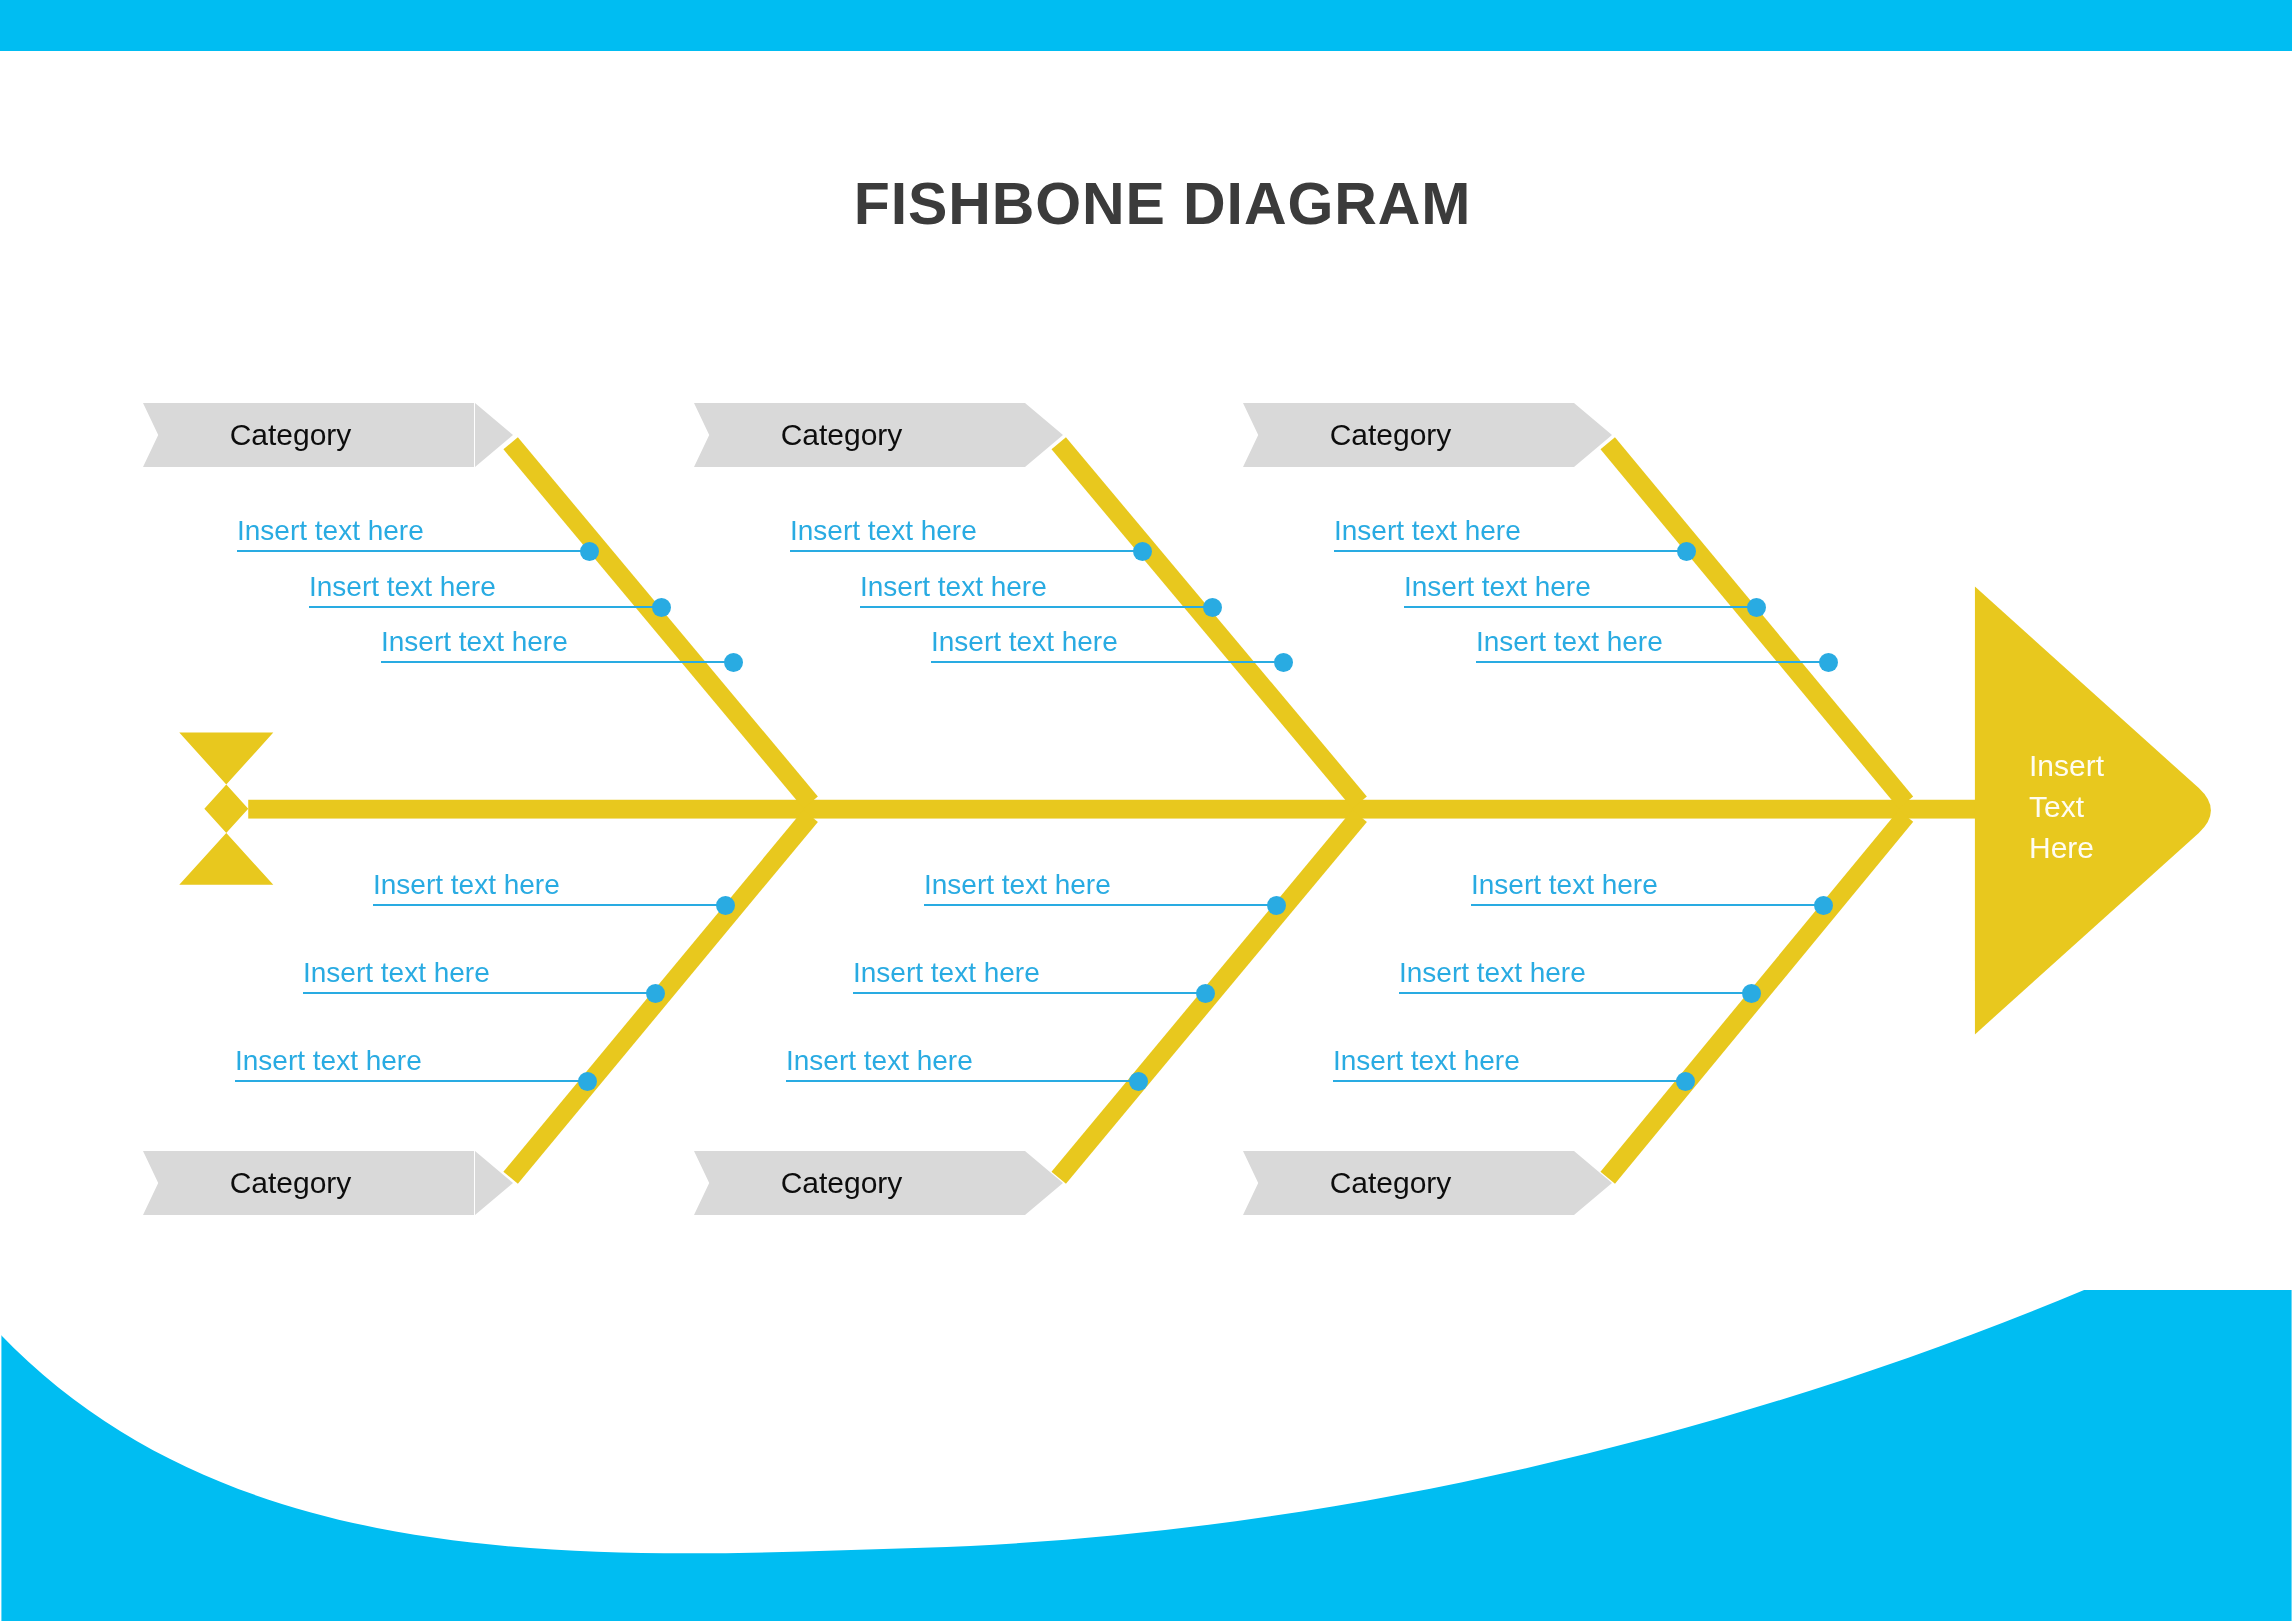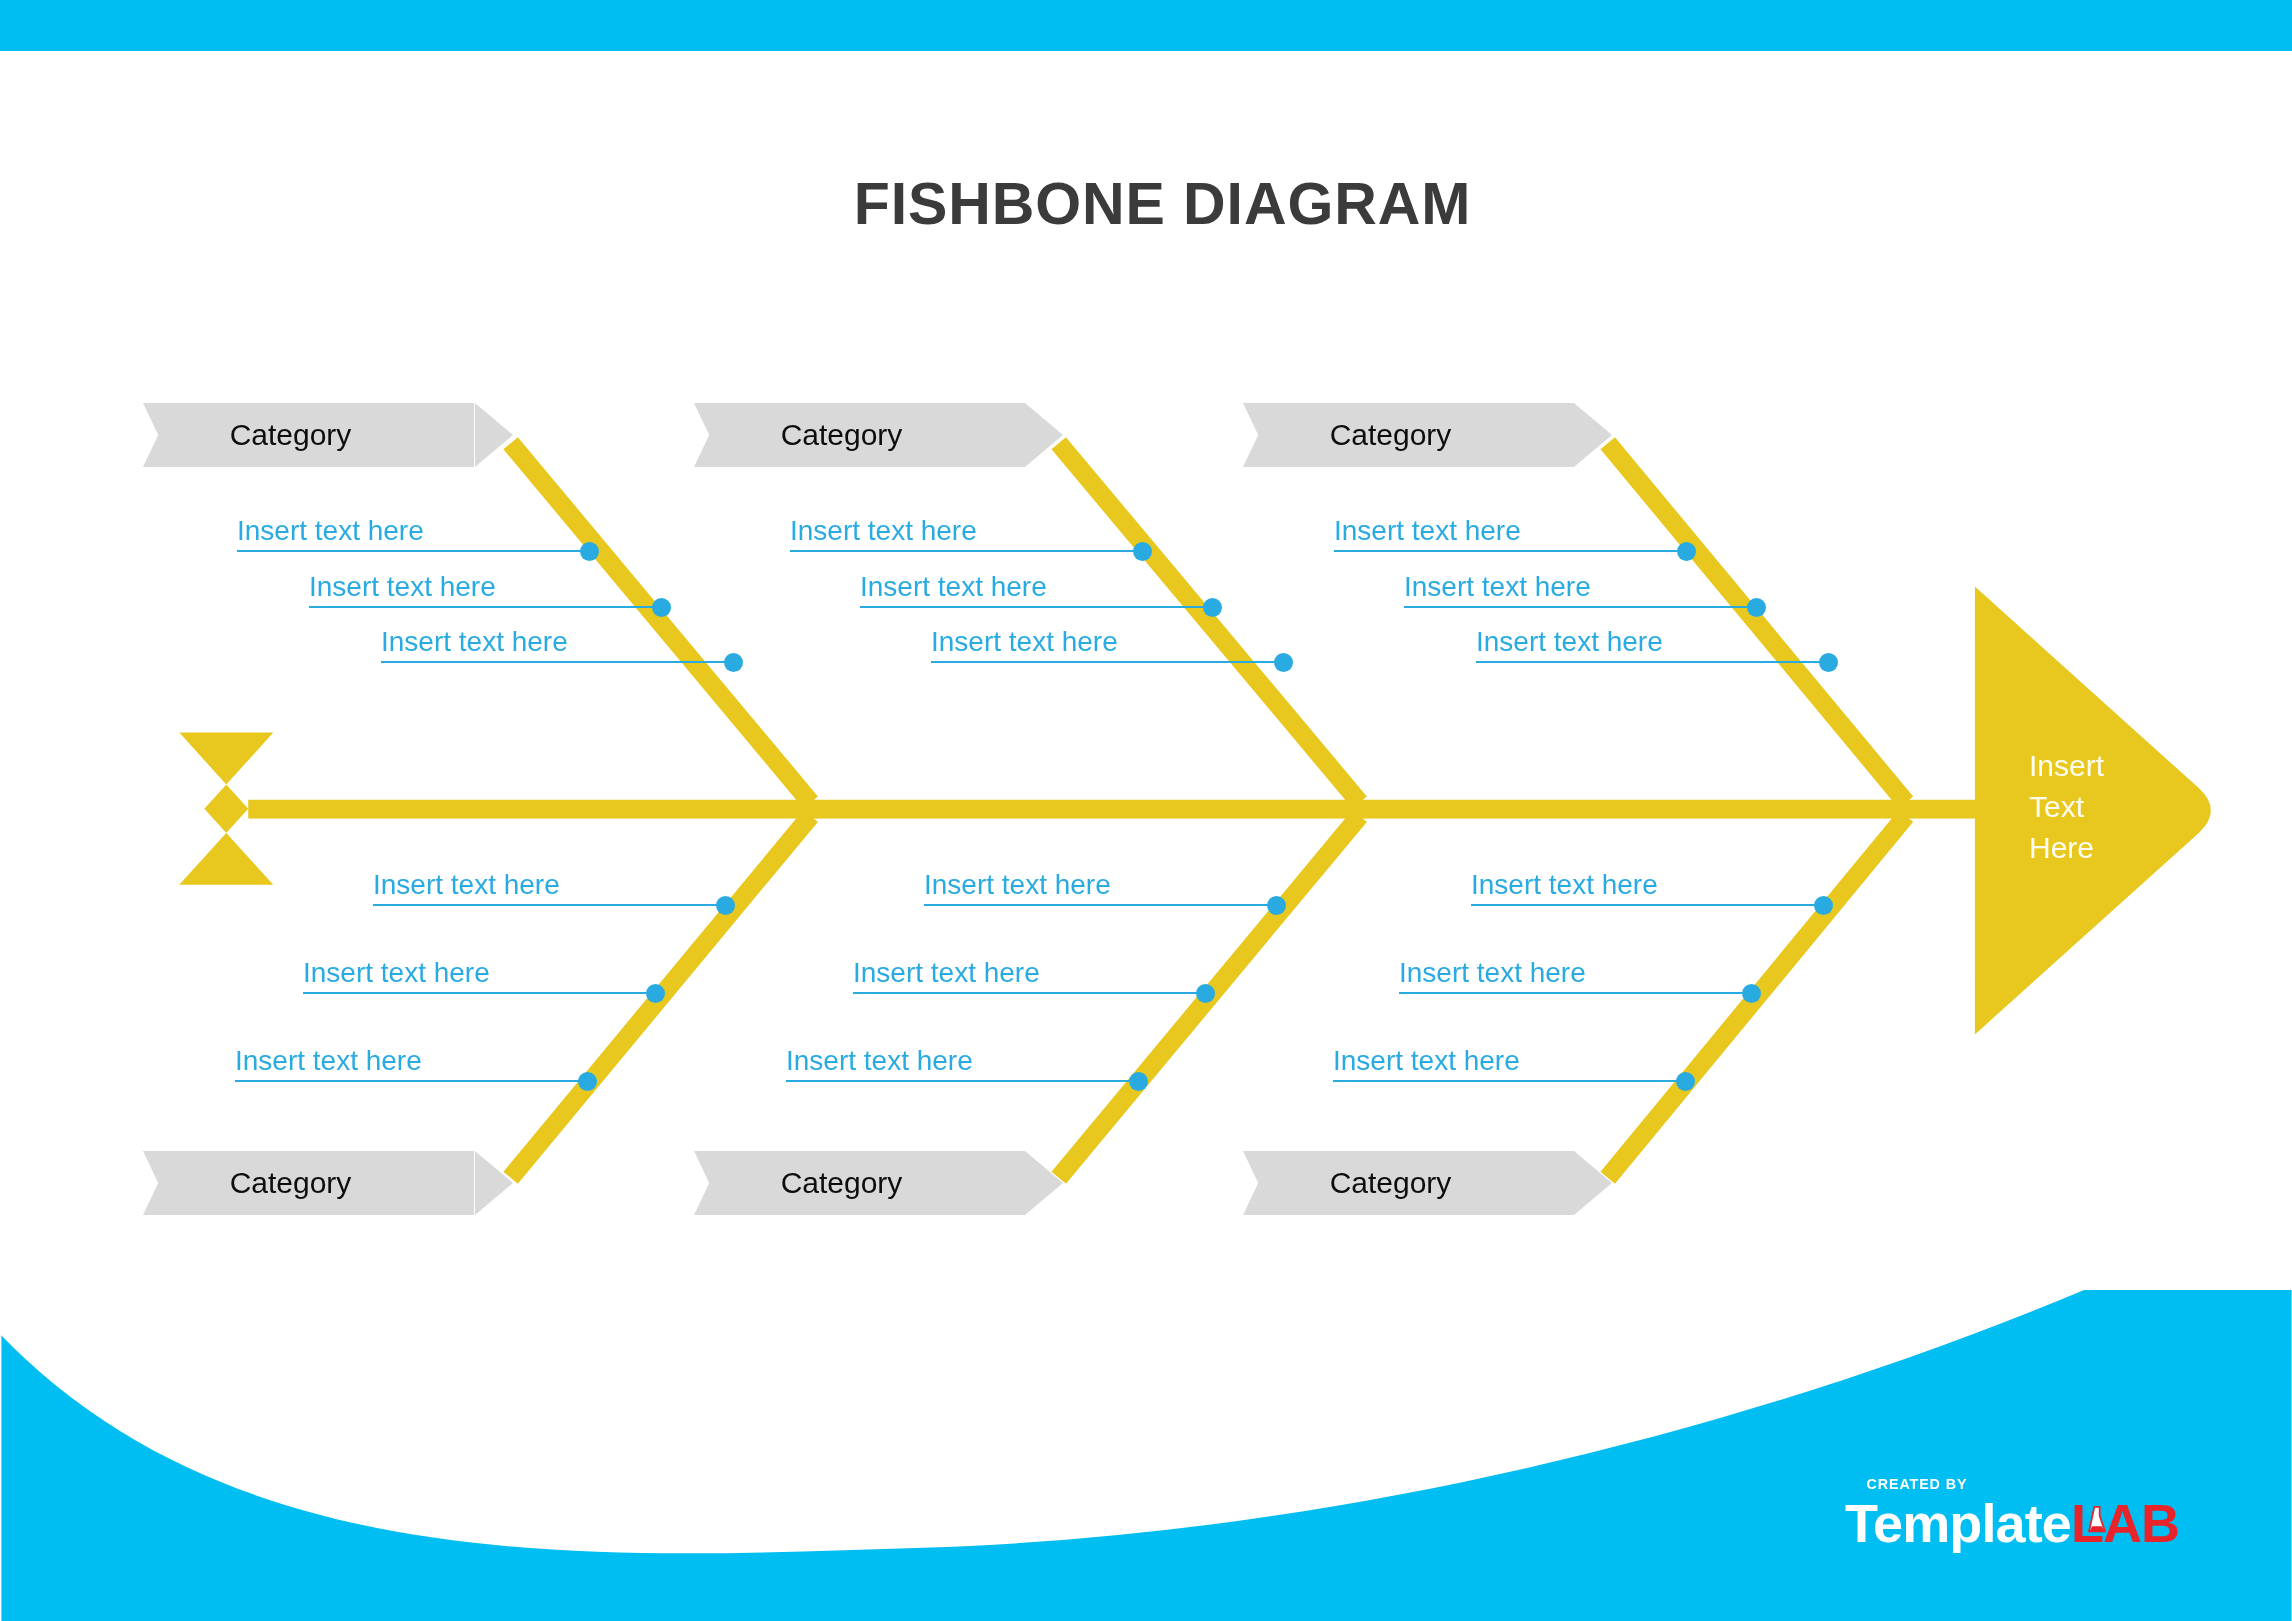"CREATED BY" div.logo { html: <div> <div>CREATED BY</div> <div> <span>Template</span><span>LAB</span> </div> <svg> <path></path> <path></path> </svg> </div> -> none }
